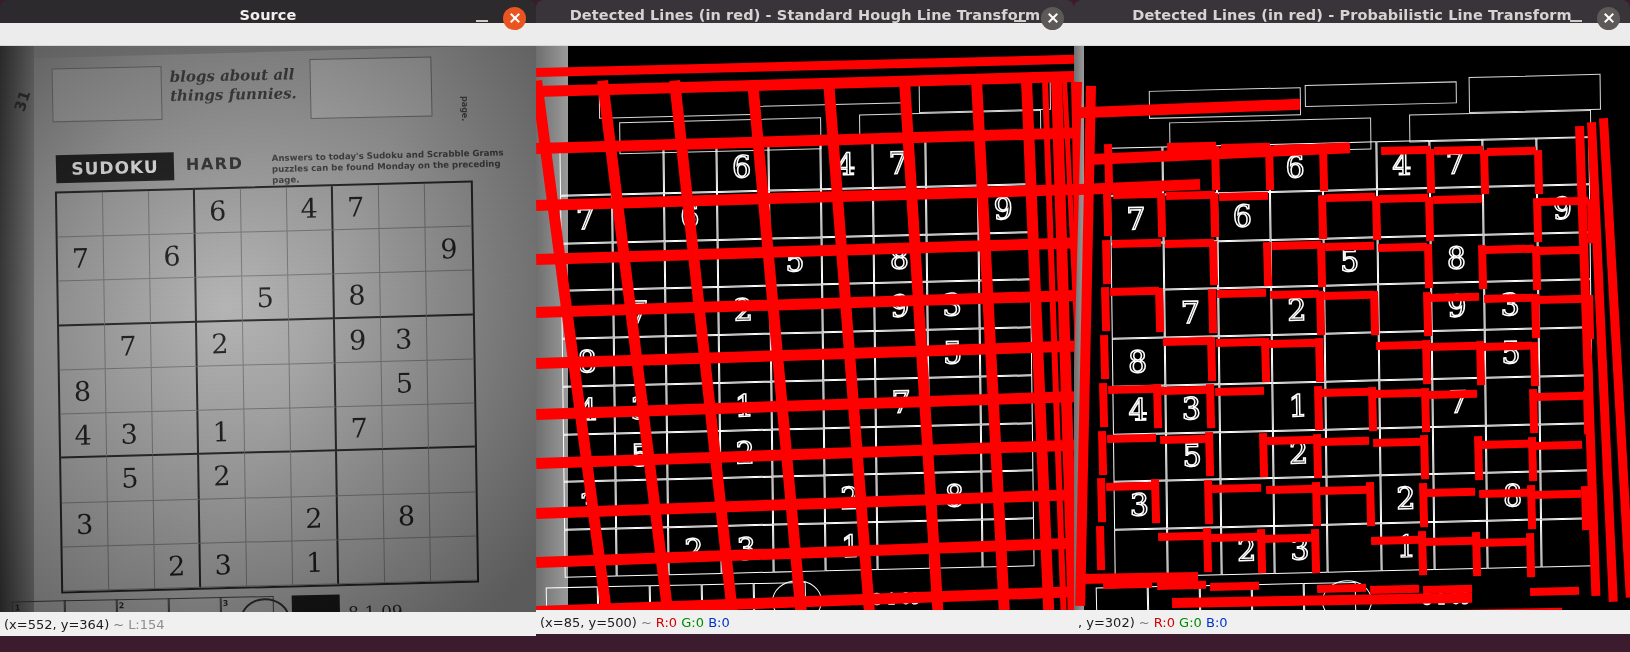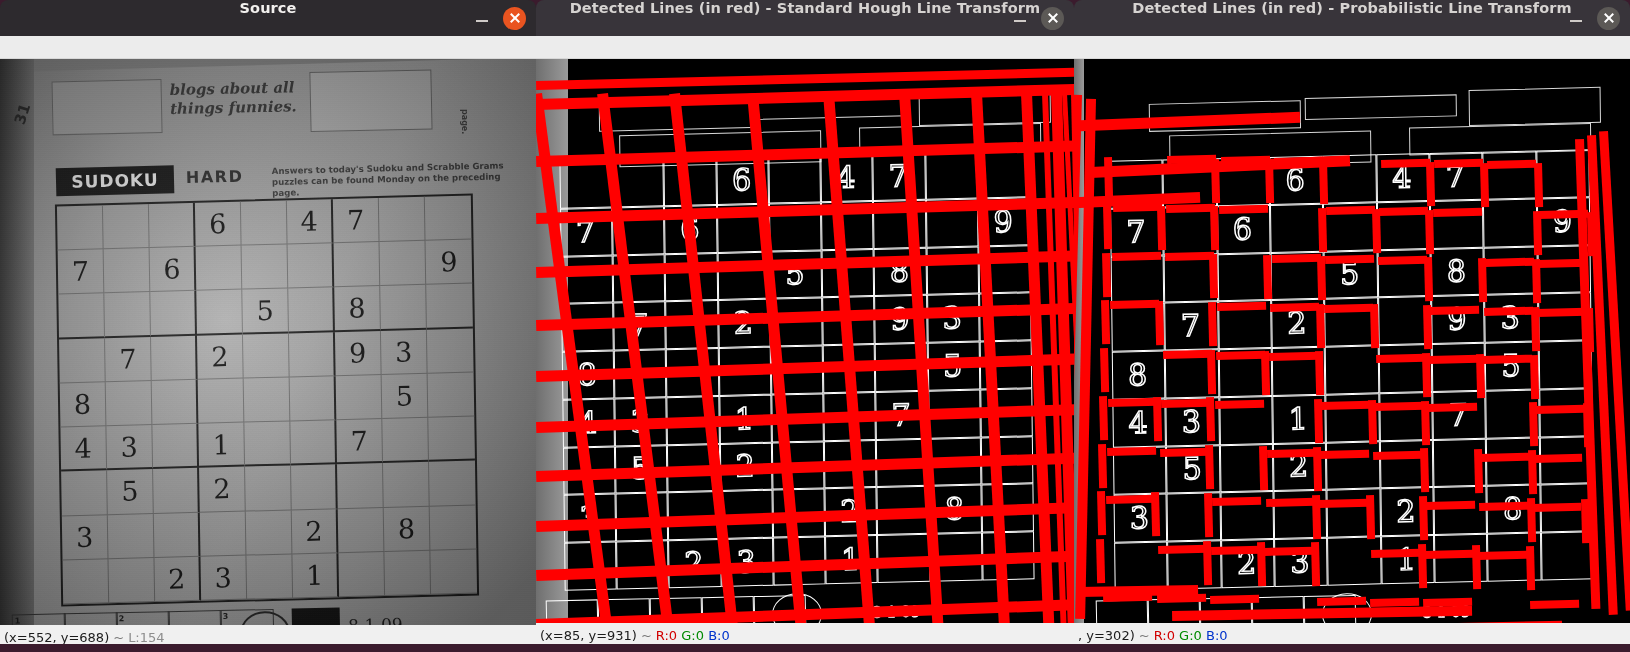"Source" .titlebar { align-items: flex-start -> flex-end; height: 36px -> 23px }
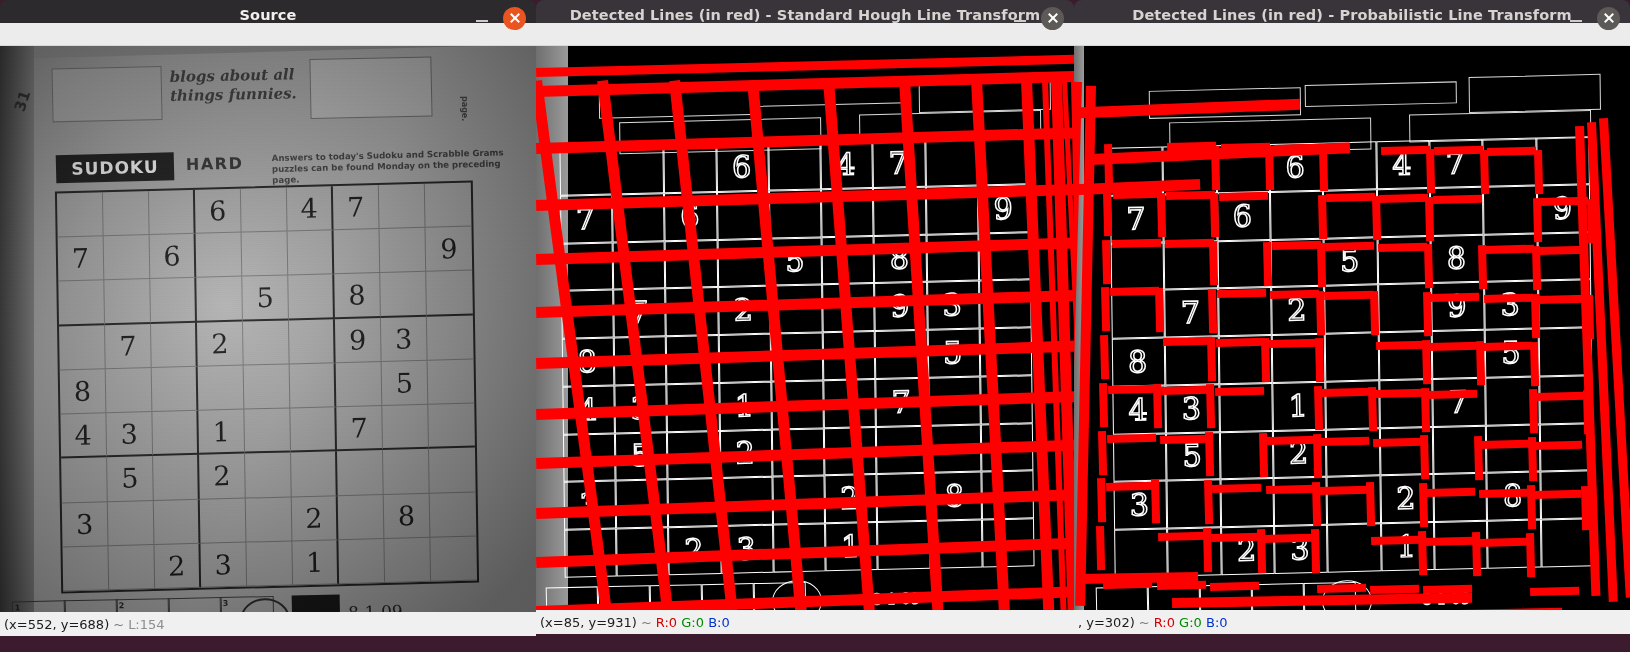"(x=552, y=688)" span { text: 688 -> 364 }
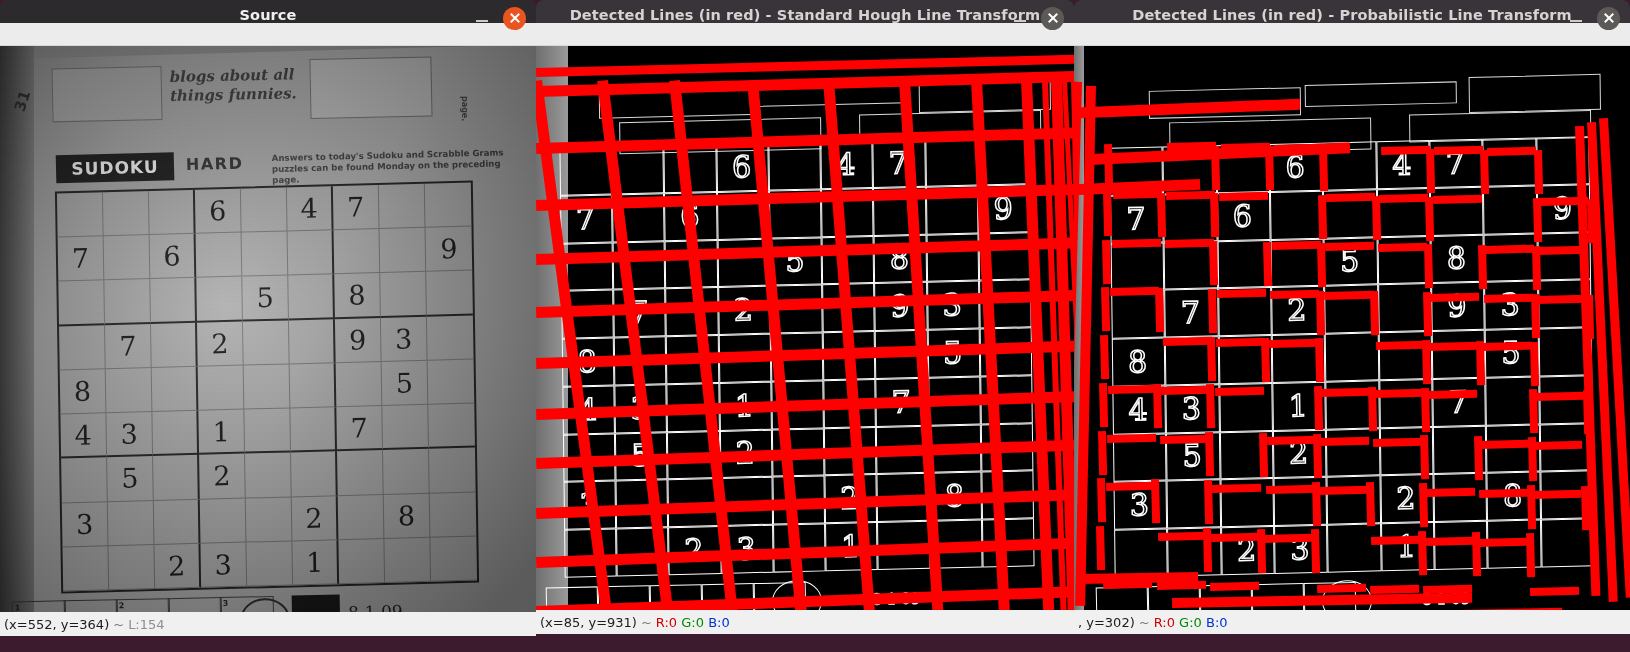"(x=85, y=931)" span { text: 931 -> 500 }
